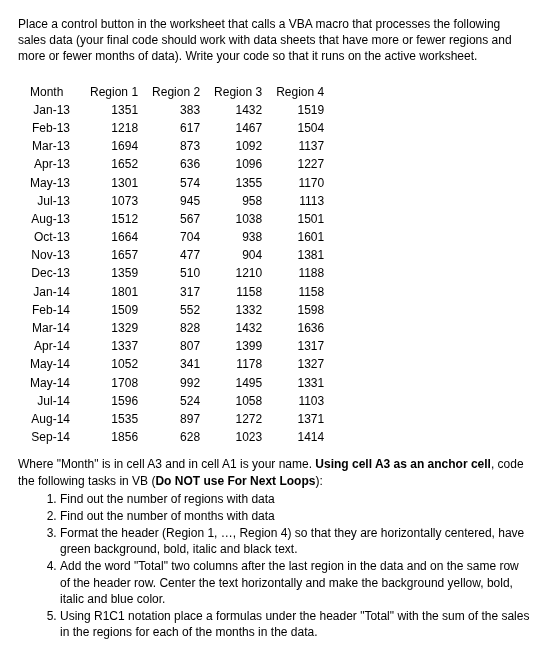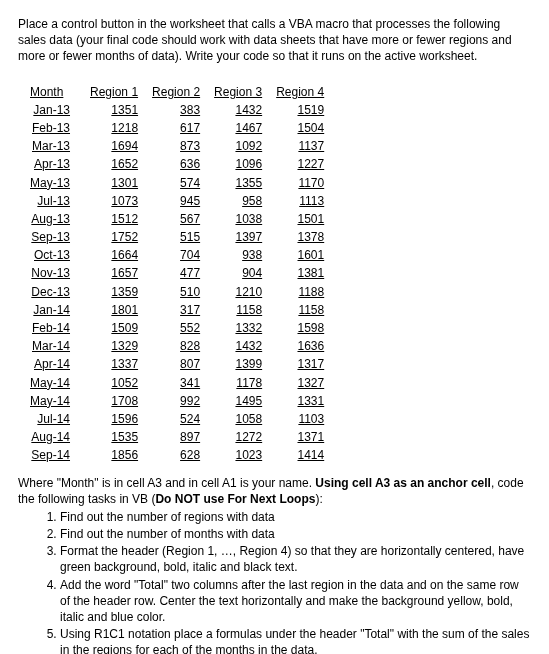"Month" table.data { text-decoration: underline -> none }
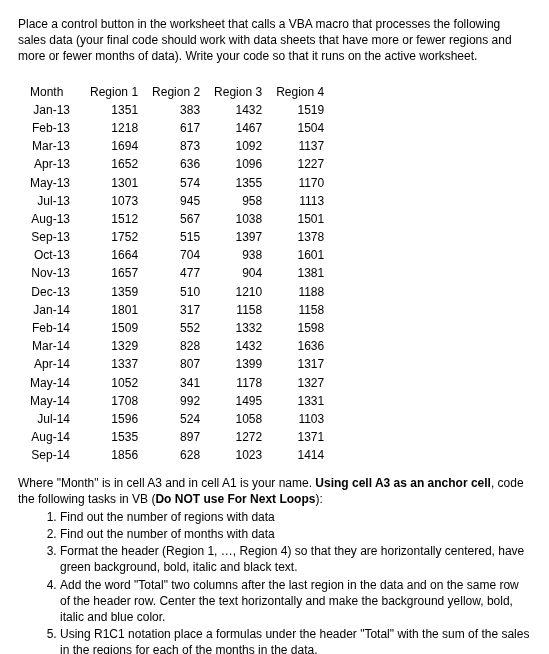"Sep-13" tr { html: <tr> <td>Sep-13</td> <td>1752</td> <td>515</td> <td>1397</td> <td>1378</td> </tr> -> none }
